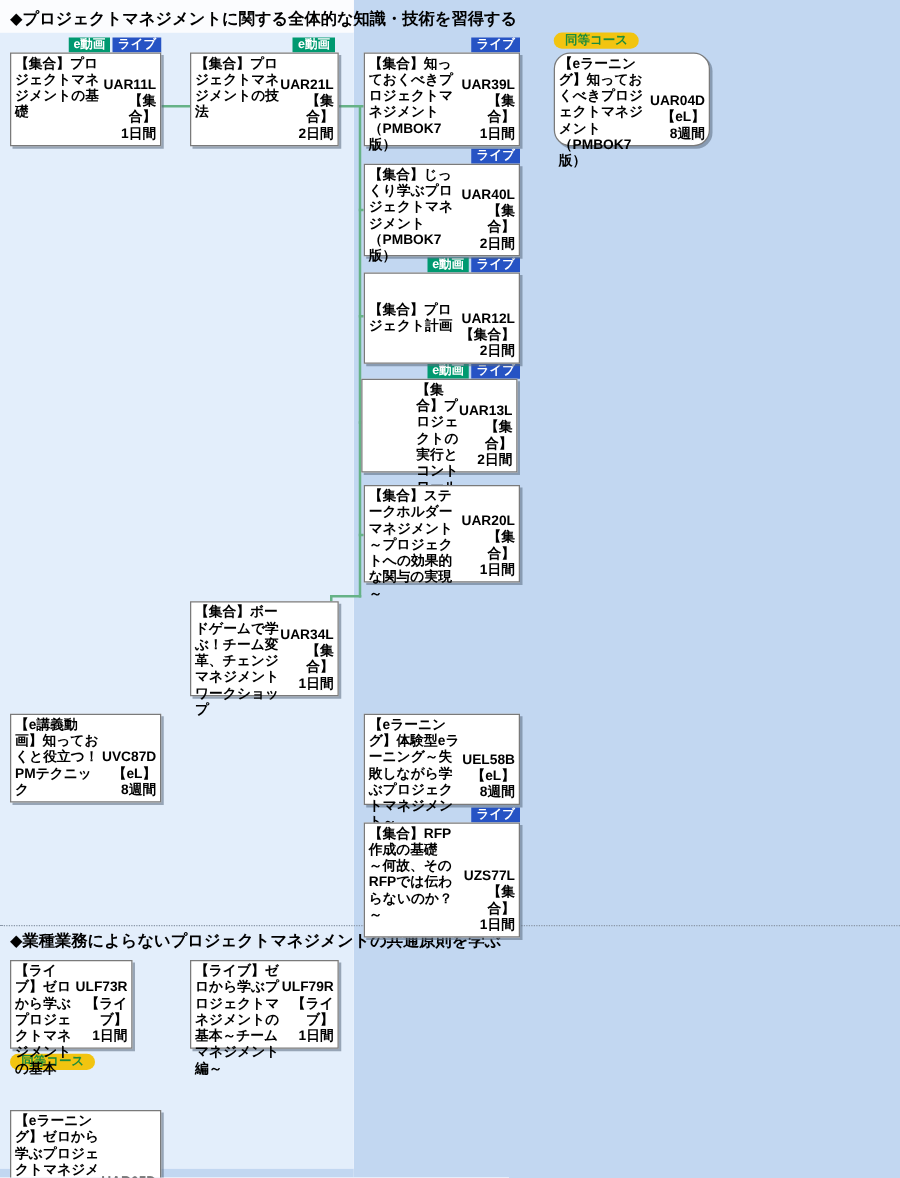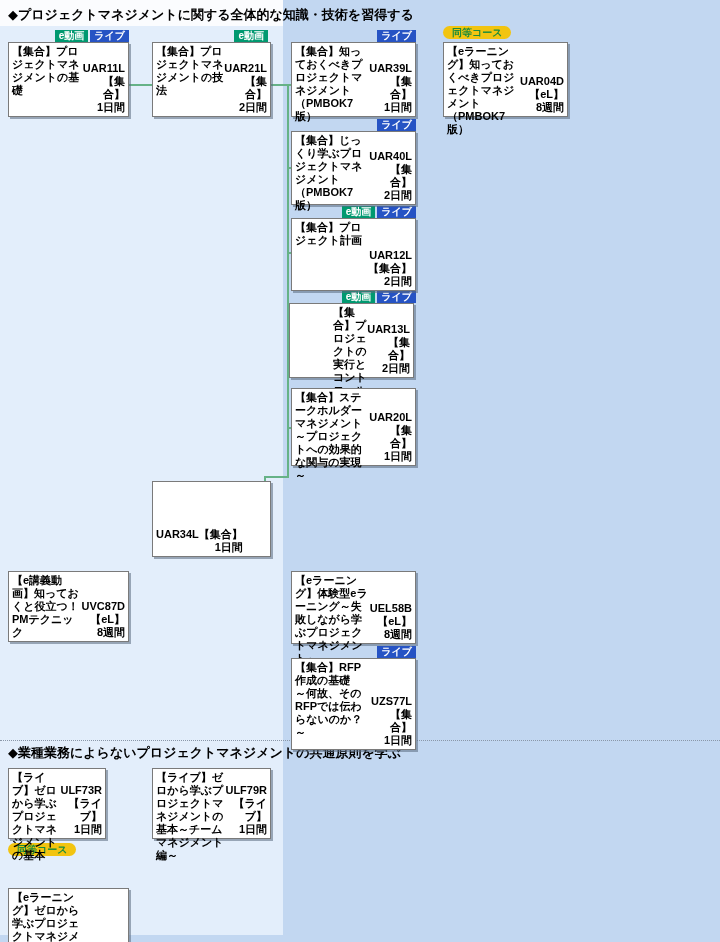"【eラーニング】知っておくべきプロジェクトマネジメント（PMBOK7版）" .b3 { border-radius: none -> 13px }
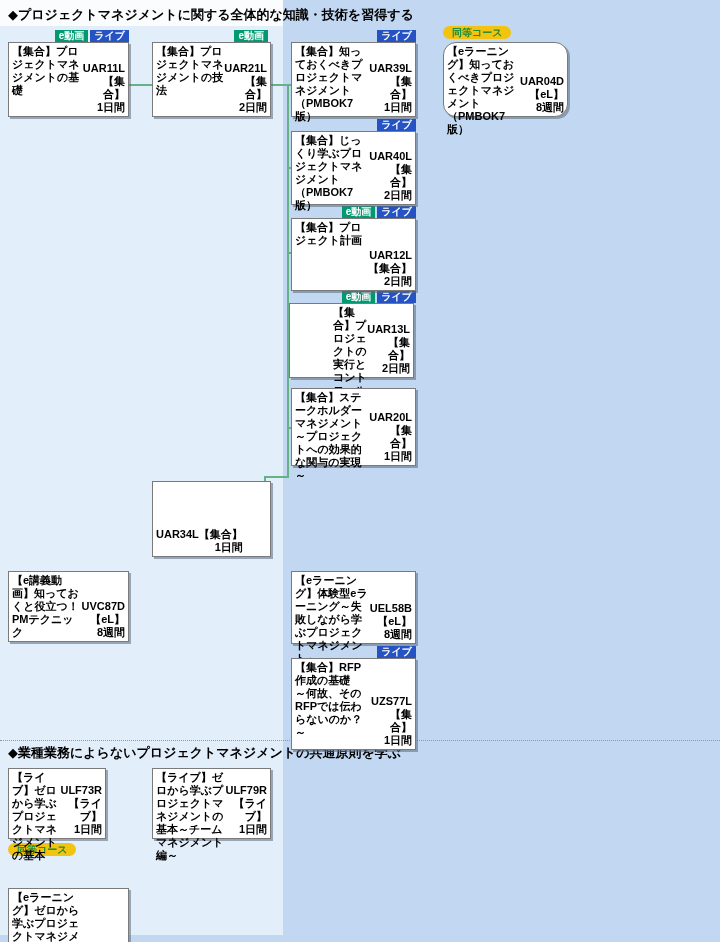"【集合】プロジェクト計画" .b5 { align-items: none -> center }
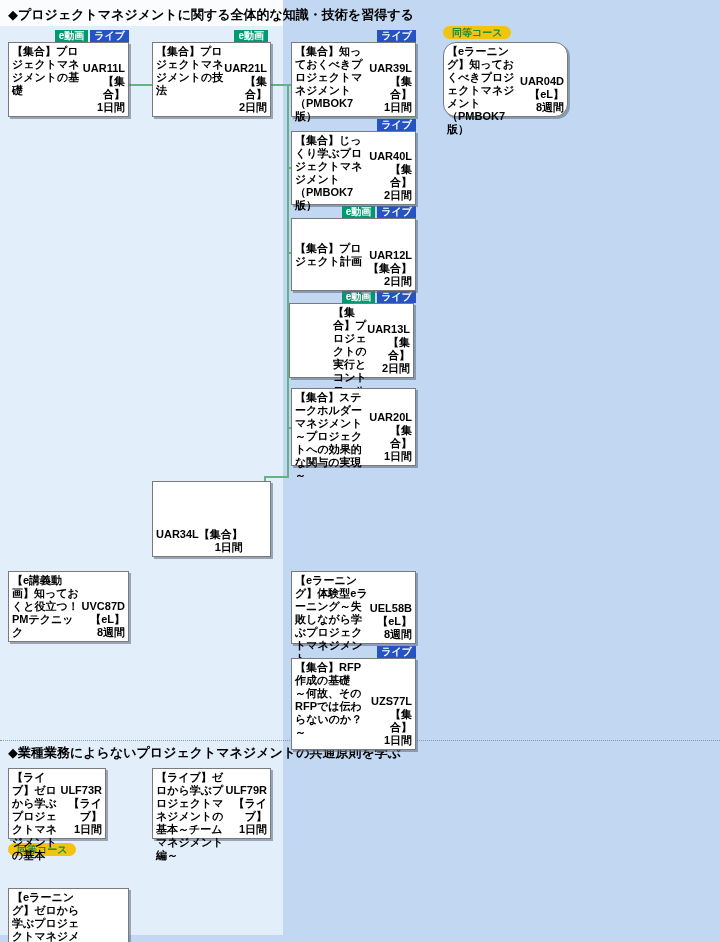"【集合】ボードゲームで学ぶ！チーム変革、チェンジマネジメントワークショップ" div.title { html: none -> <div>【集合】ボードゲームで学ぶ！チーム変革、チェンジマネジメントワークショップ</div> }
